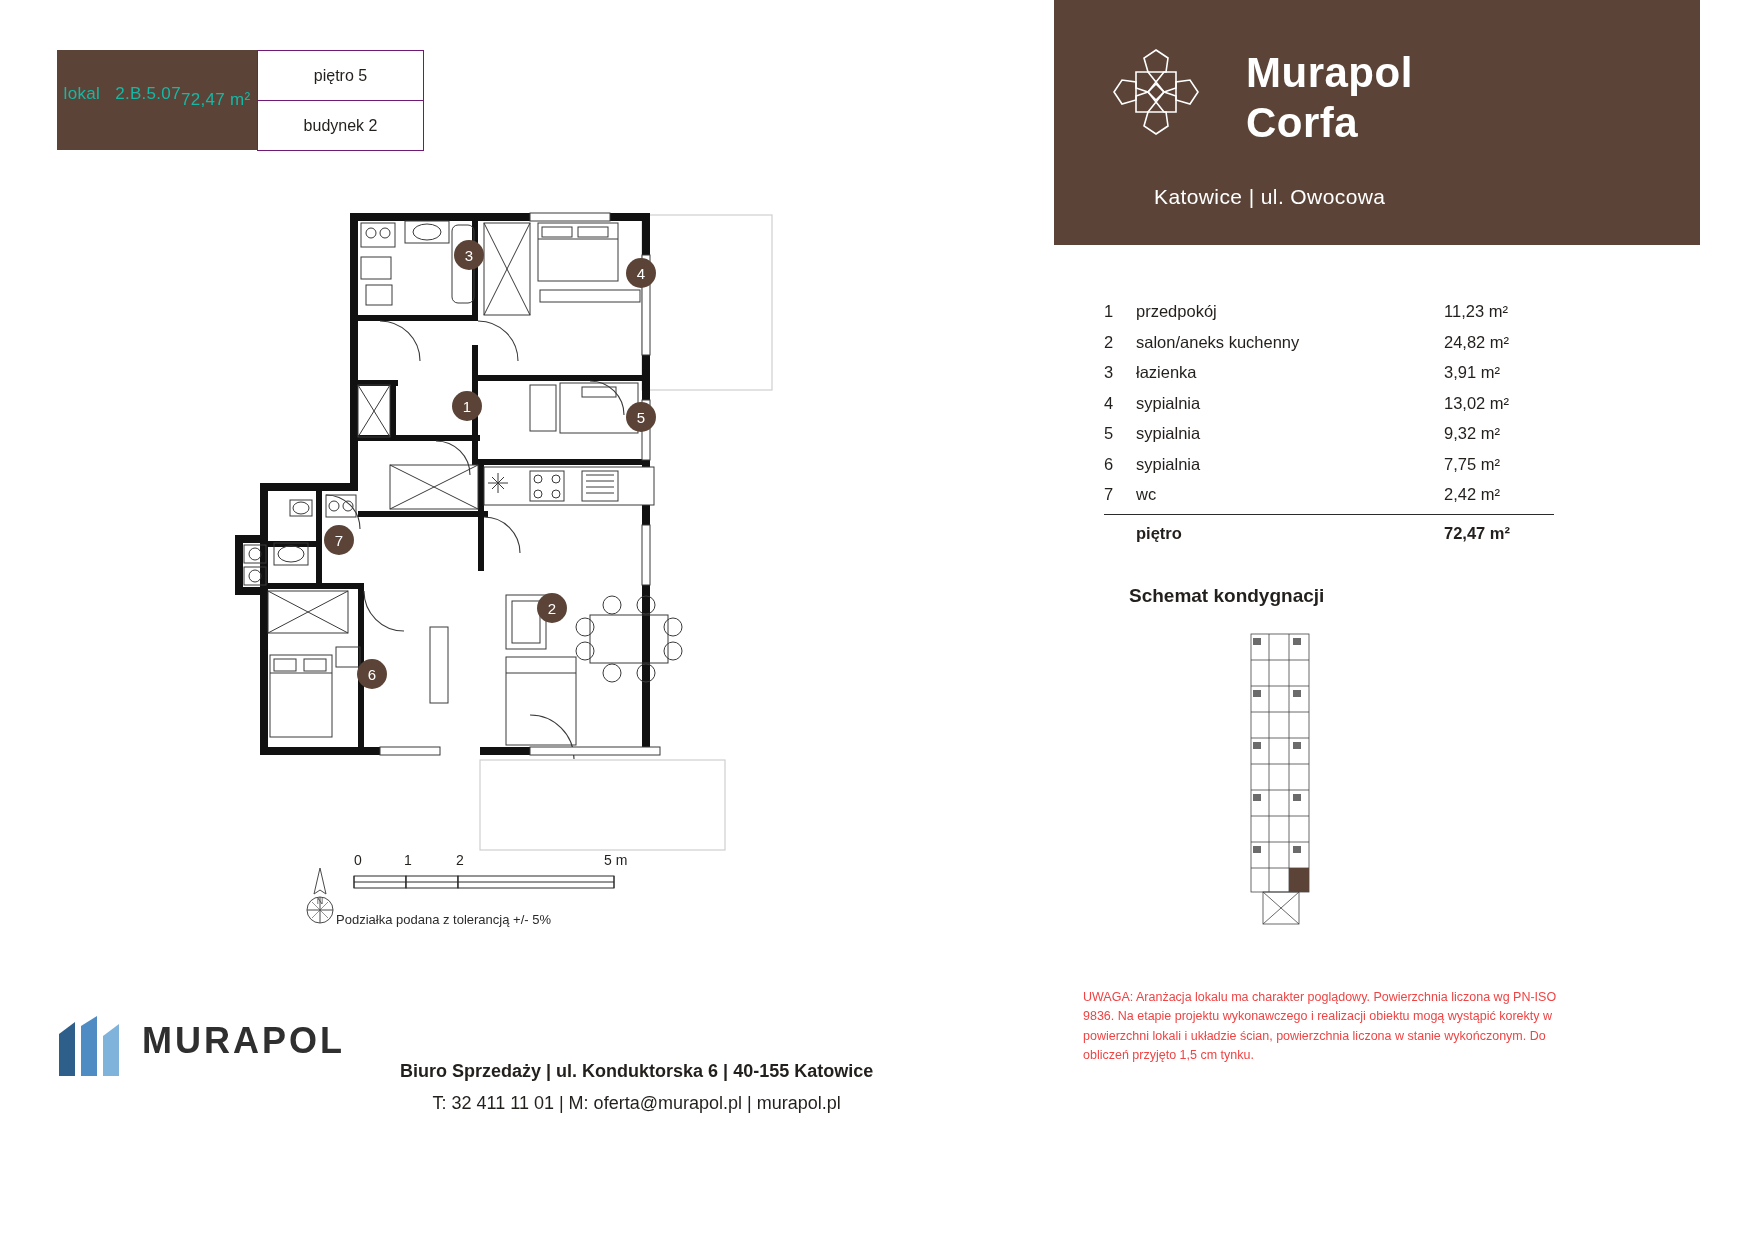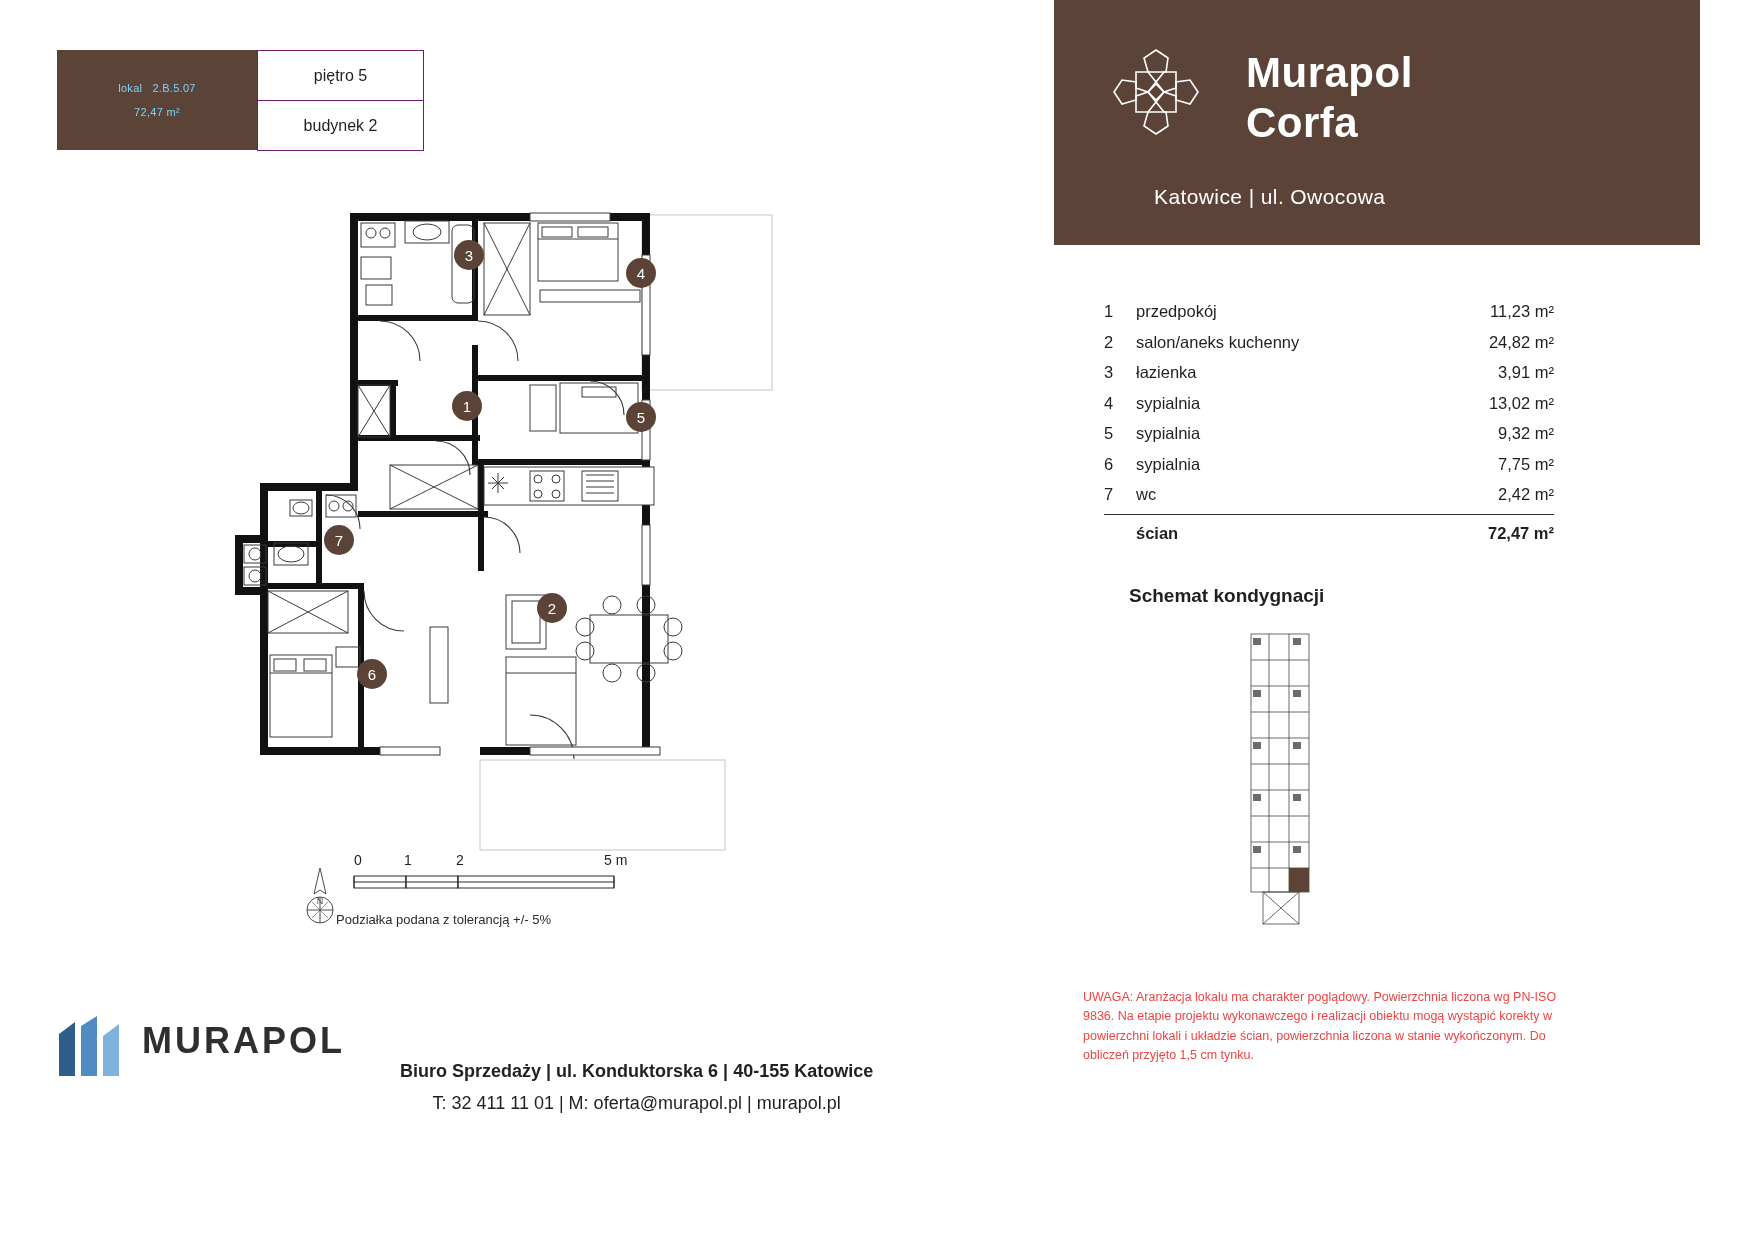"lokal 2.B.5.07" .lokal-box { color: #7dd3fc -> #14b8a6; flex-direction: column -> row; font-size: 11px -> 17px }
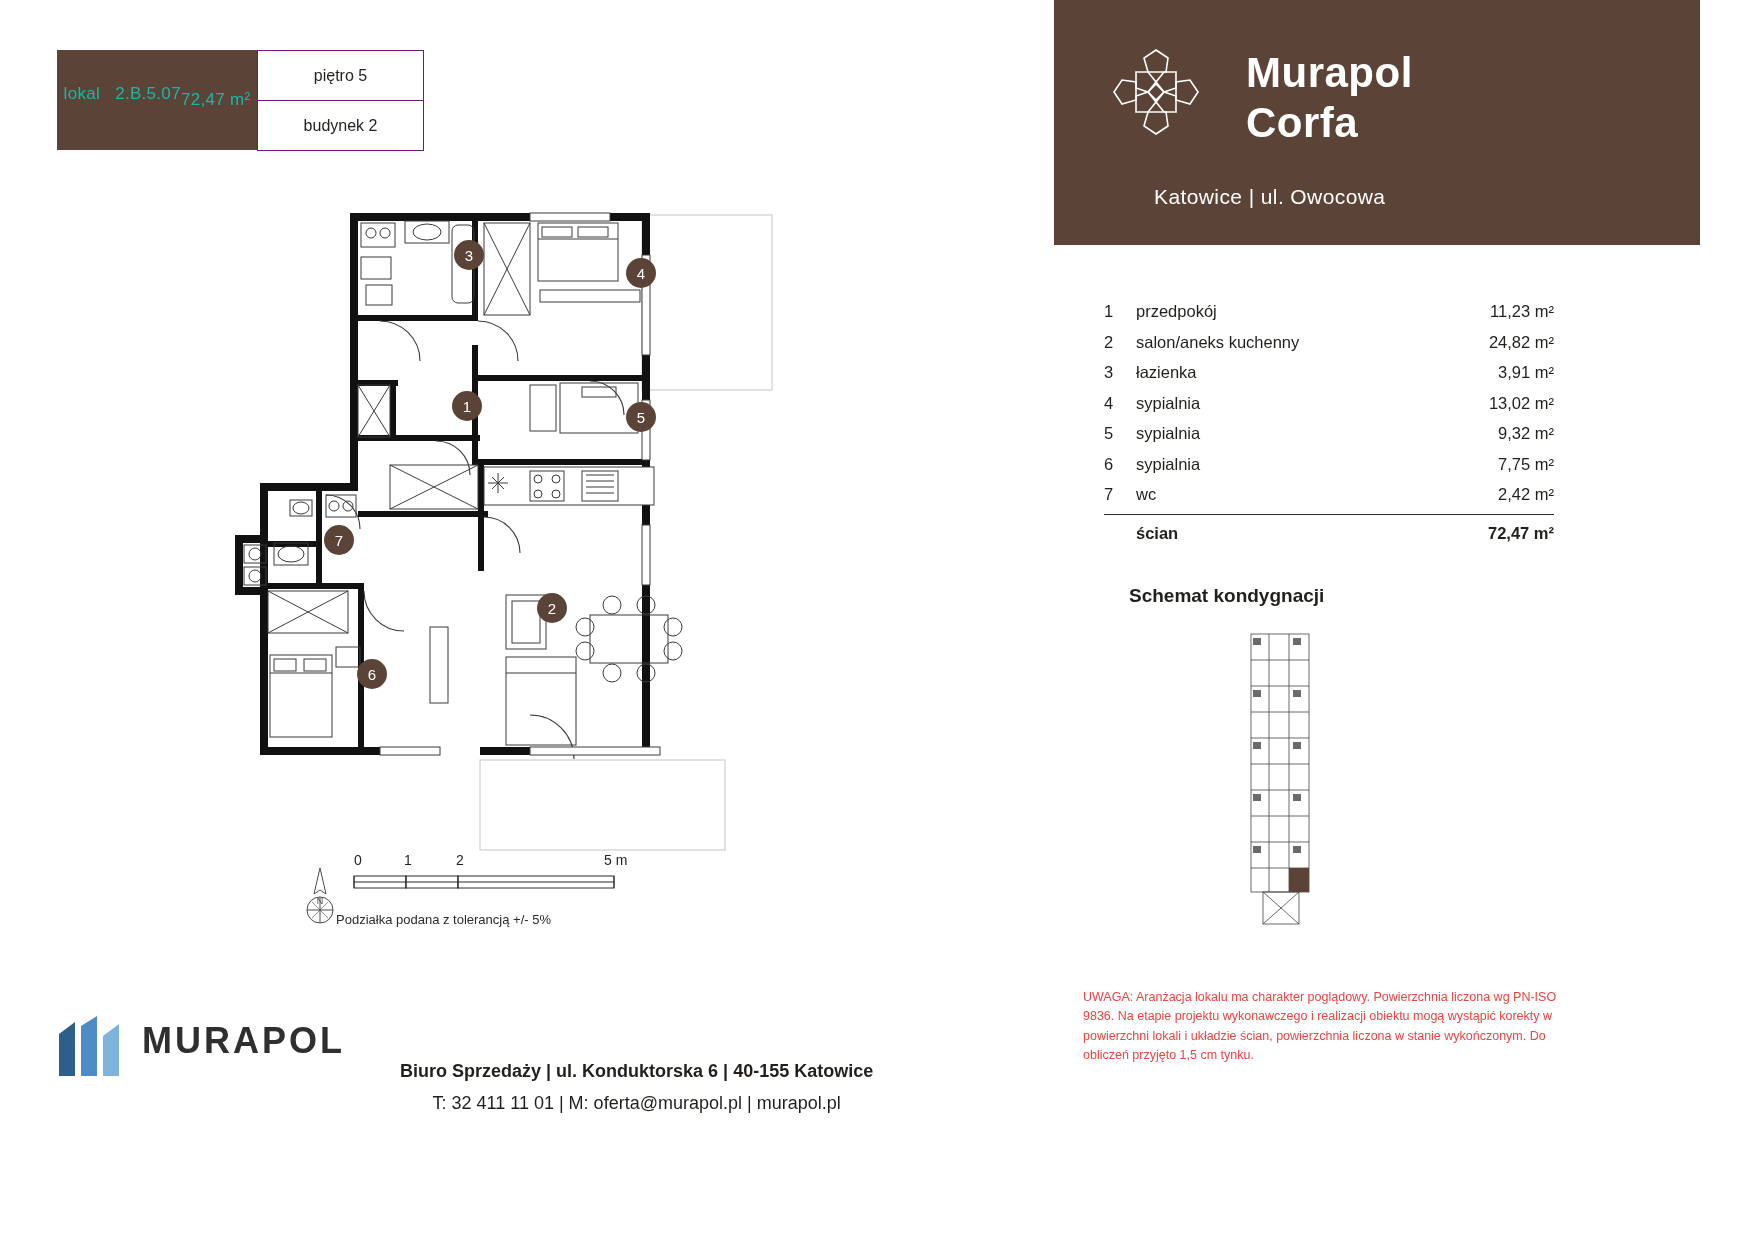"11,23 m²" .legend-row .area { text-align: right -> left }
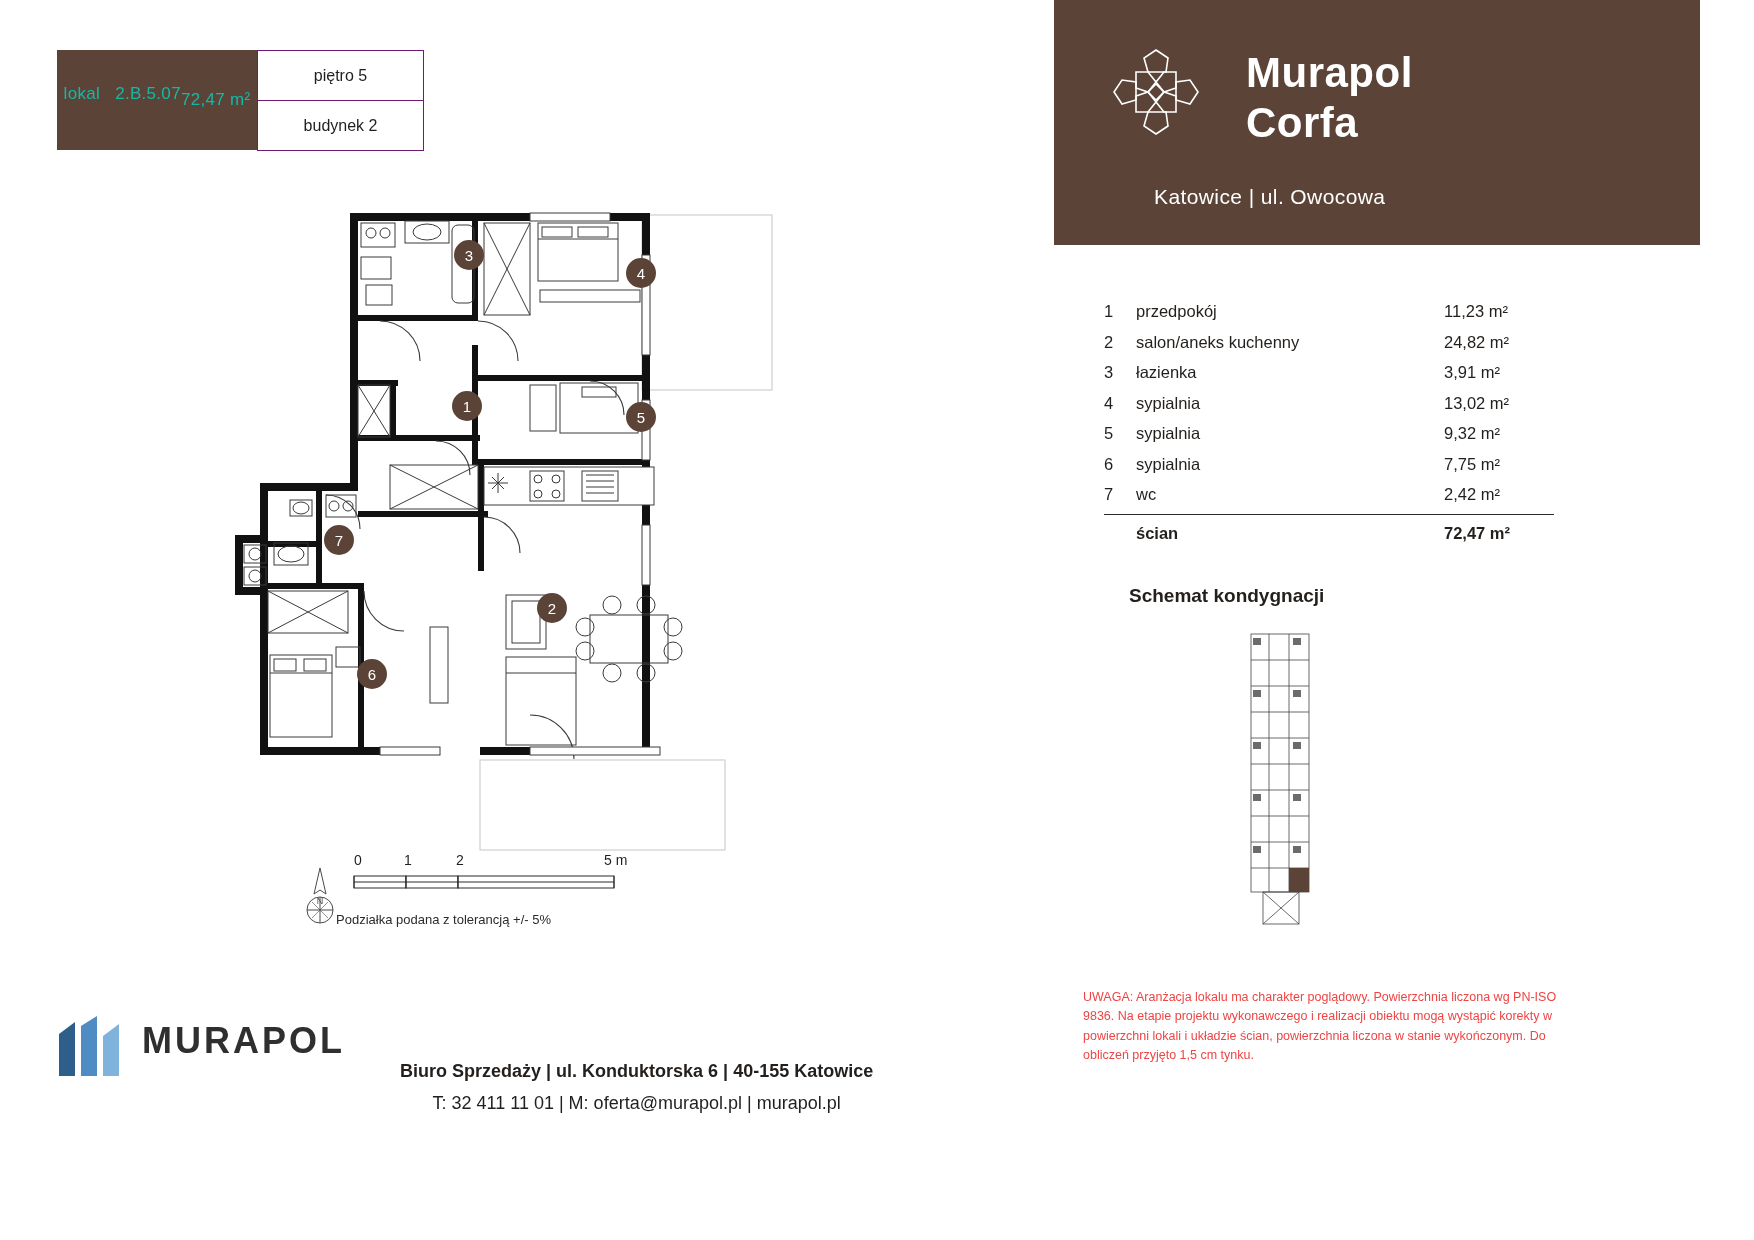"ścian" div.name { text: ścian -> piętro }
